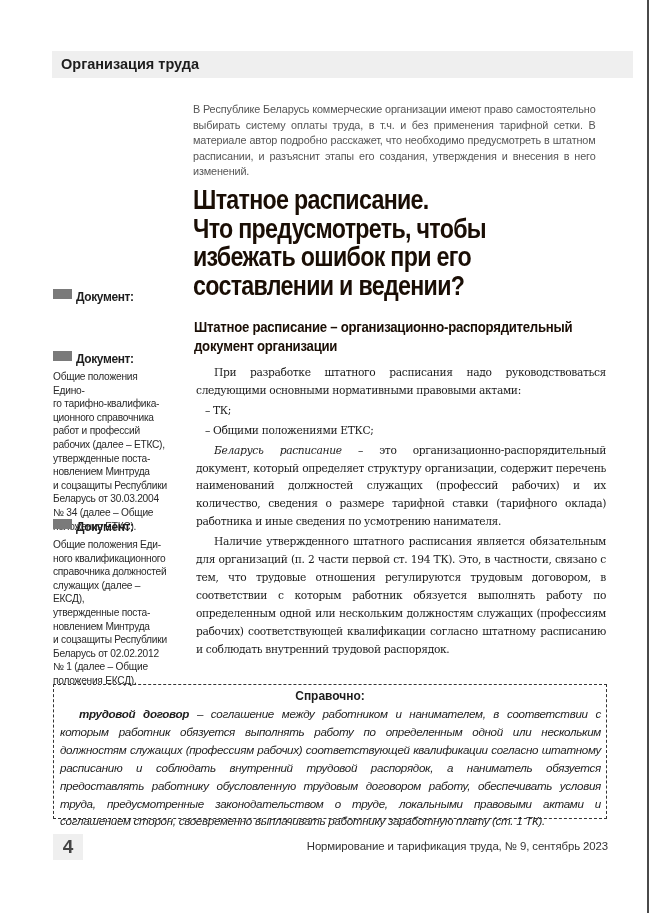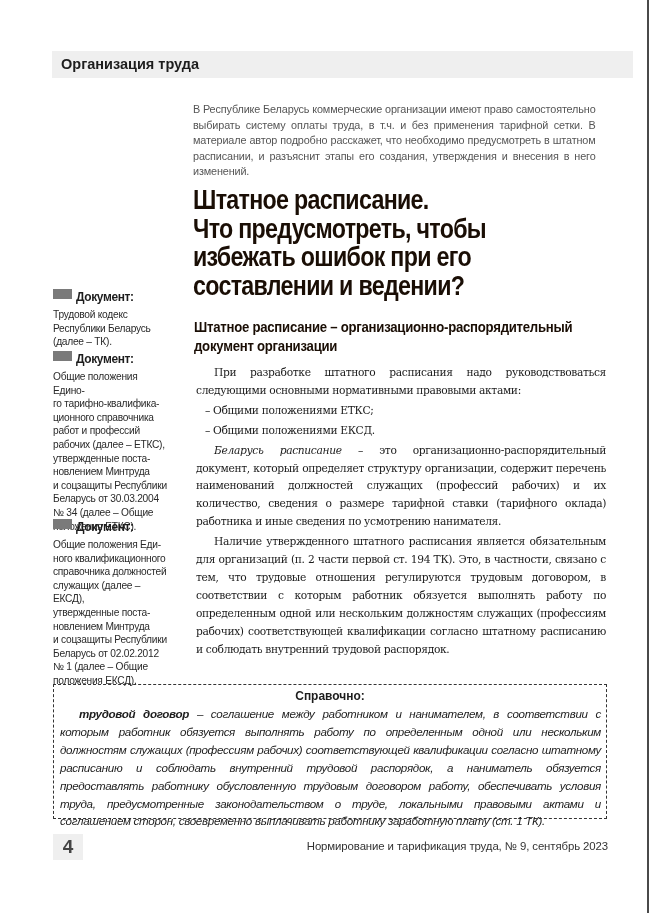"Трудовой кодекс" div.doc-text { html: <div>Трудовой кодекс Республики Беларусь (далее – ТК).</div> -> none }
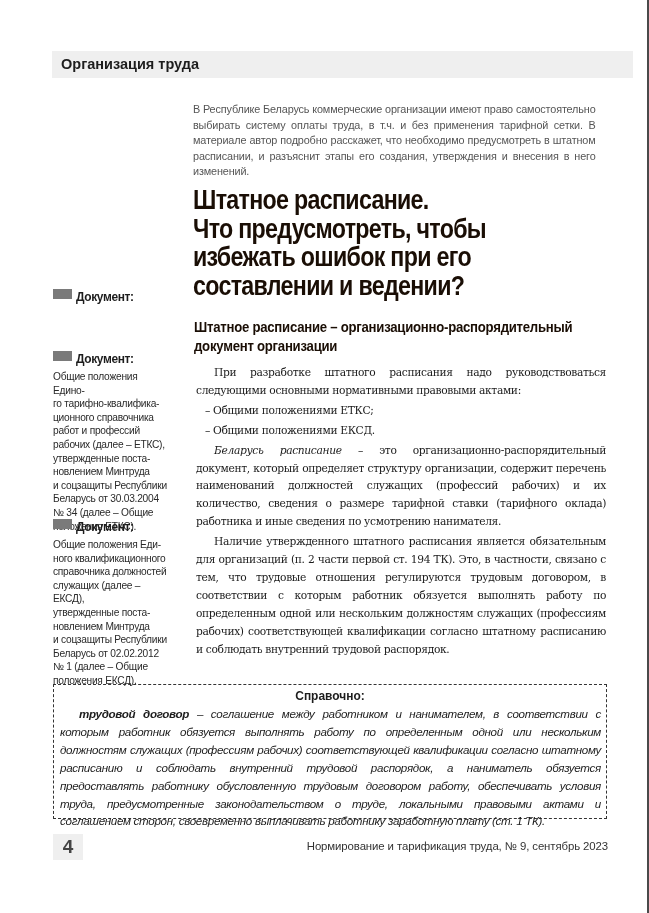"– ТК;" p.li { html: none -> <p>– ТК;</p> }
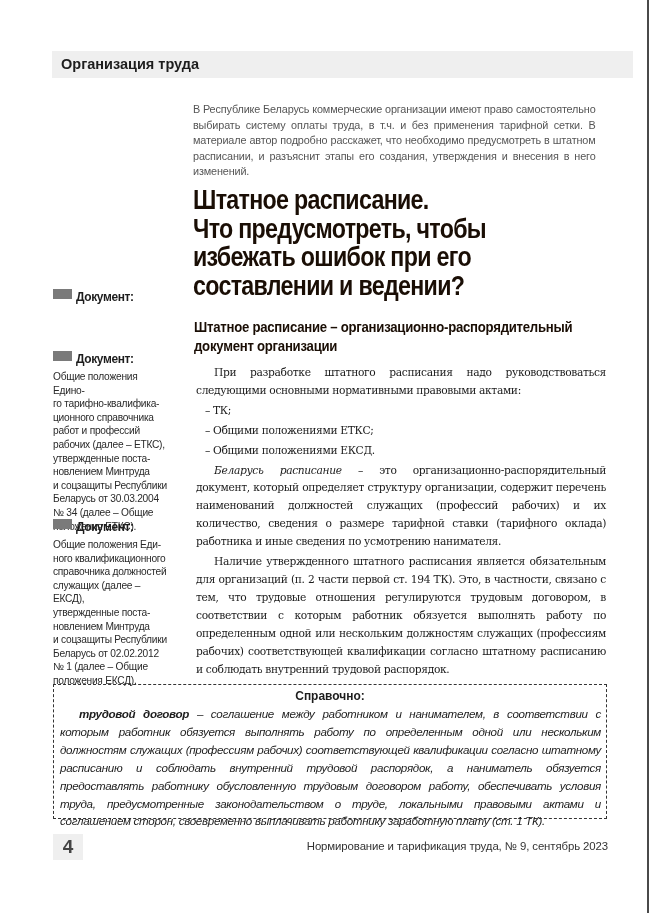"– Общими положениями ЕКСД." p.li { html: <p>– Общими положениями ЕКСД.</p> -> none }
